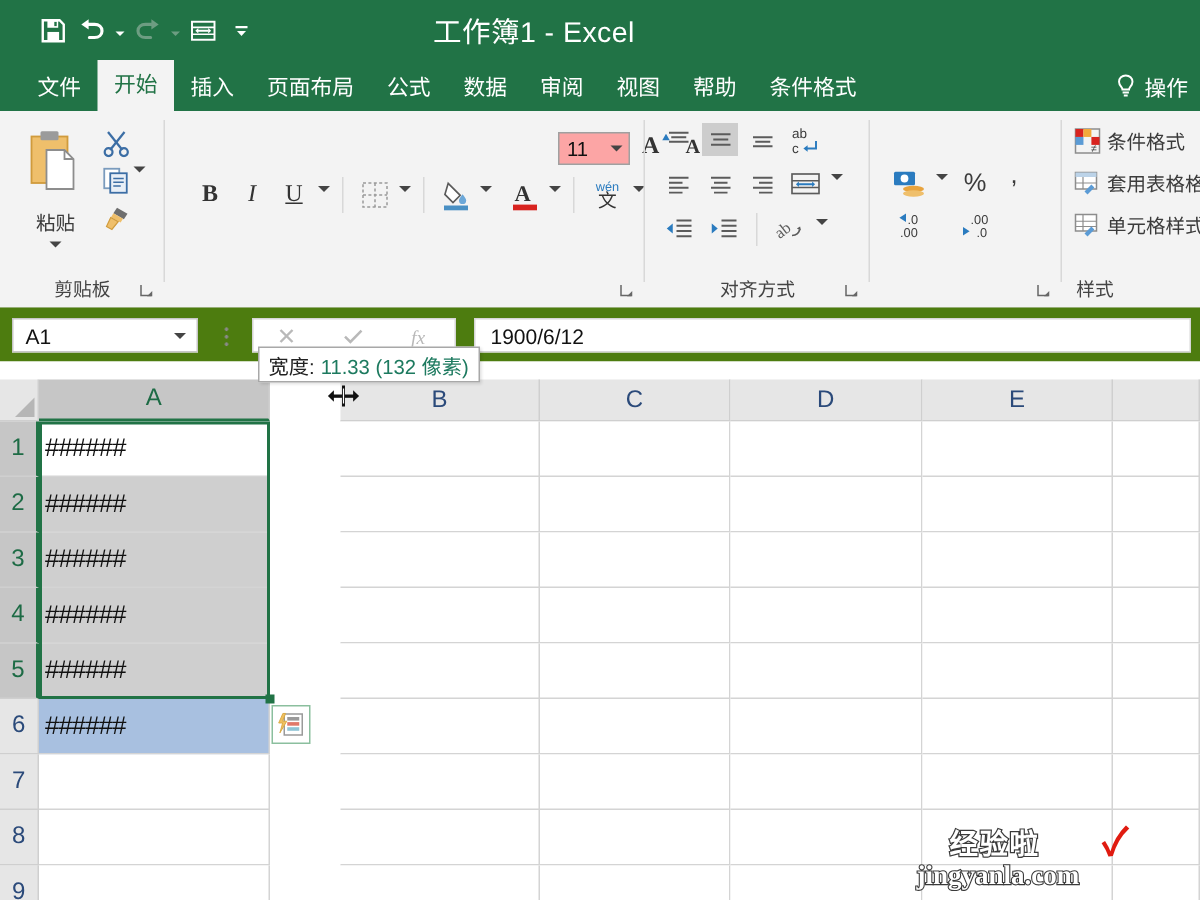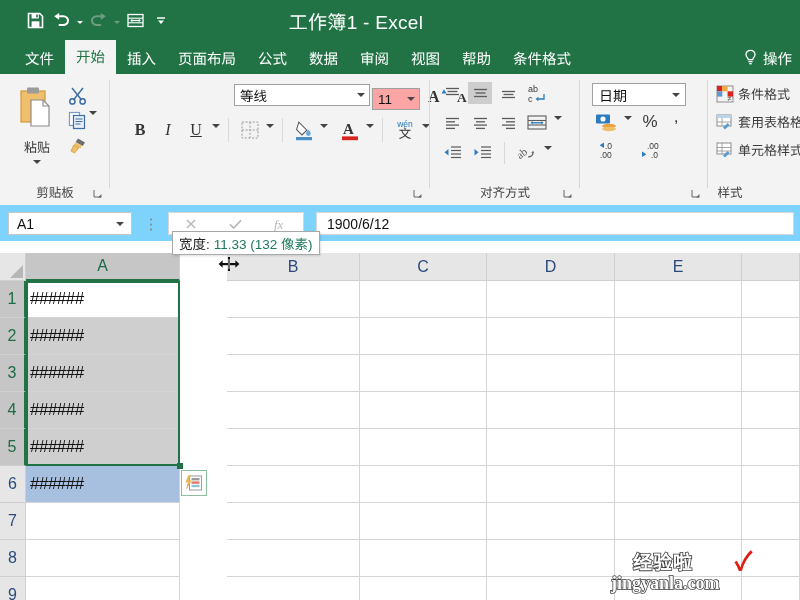"等线" div.fontbox { html: <div> <span>等线</span> <span> <i></i> </span> </div> -> none }
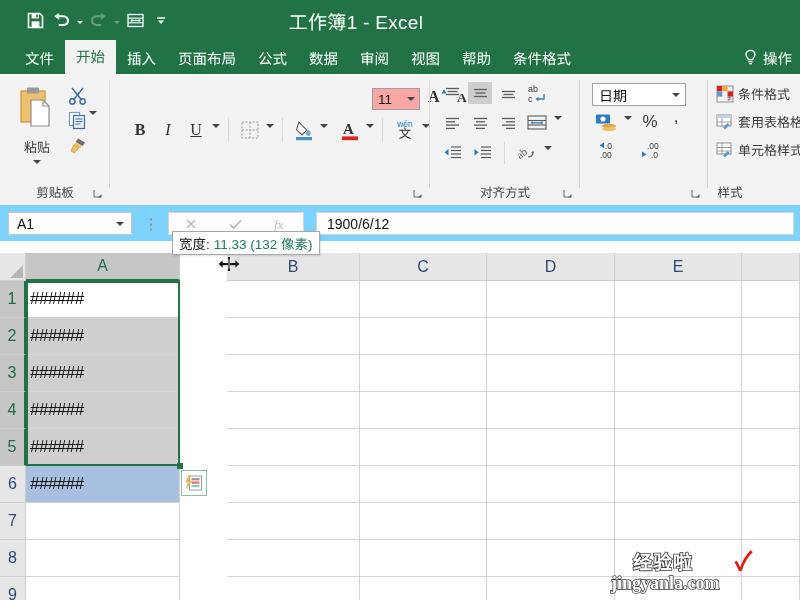"日期" div.numbox { html: <div> <span>日期</span> <span> <i></i> </span> </div> -> none }
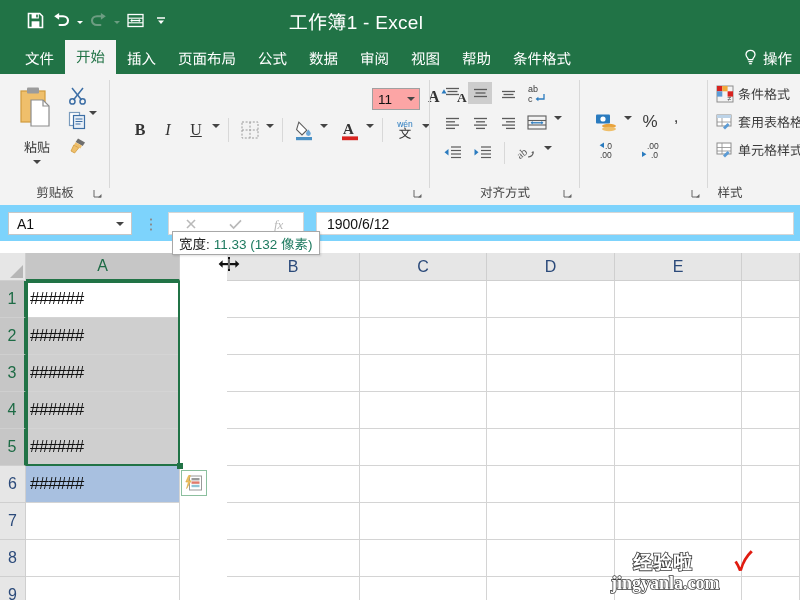"A1" .fbar { background: #7dd3fc -> #4d7c0f }
